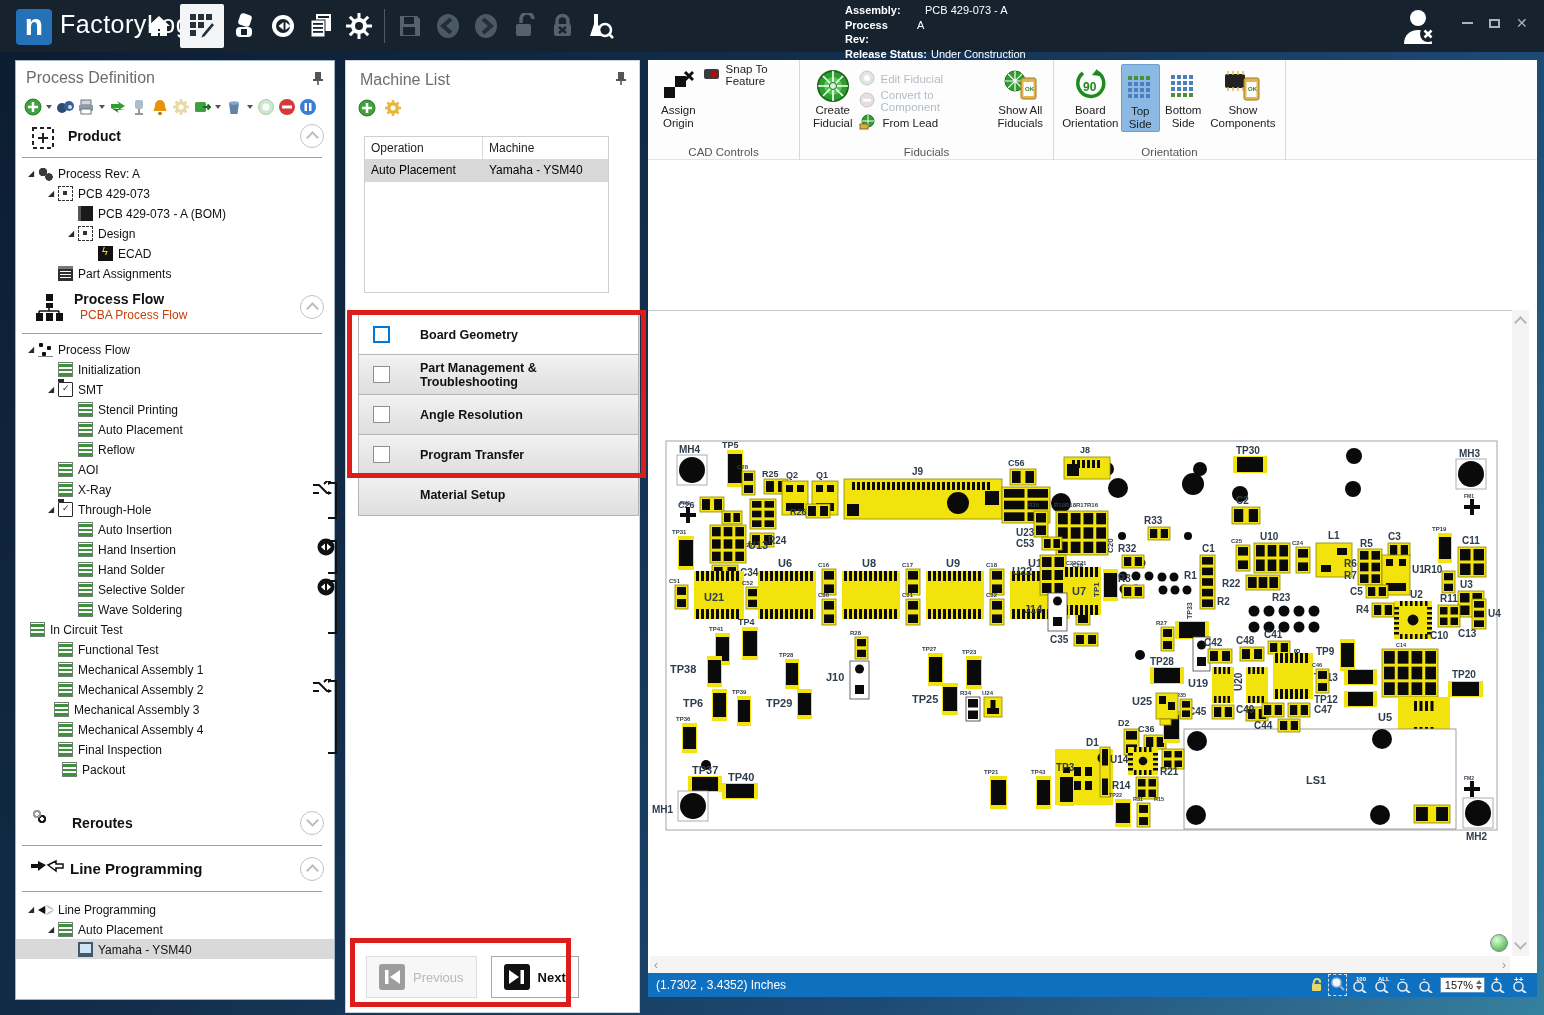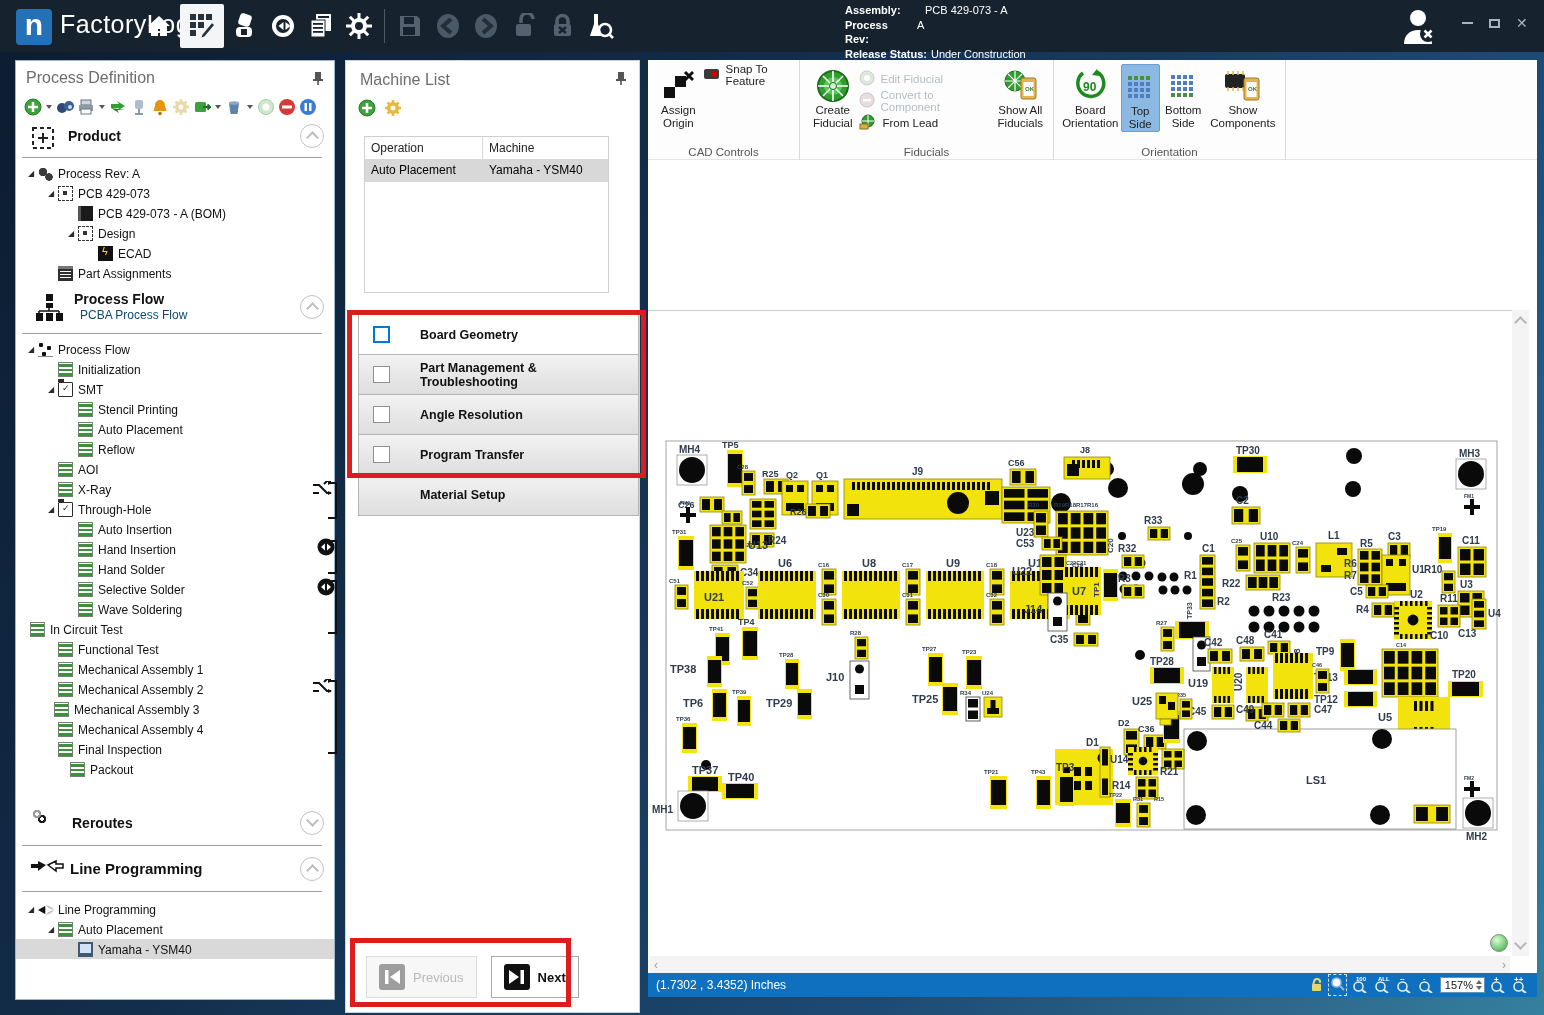"PCBA Process Flow" .sec-sub { color: #0c4a6e -> #c2410c }
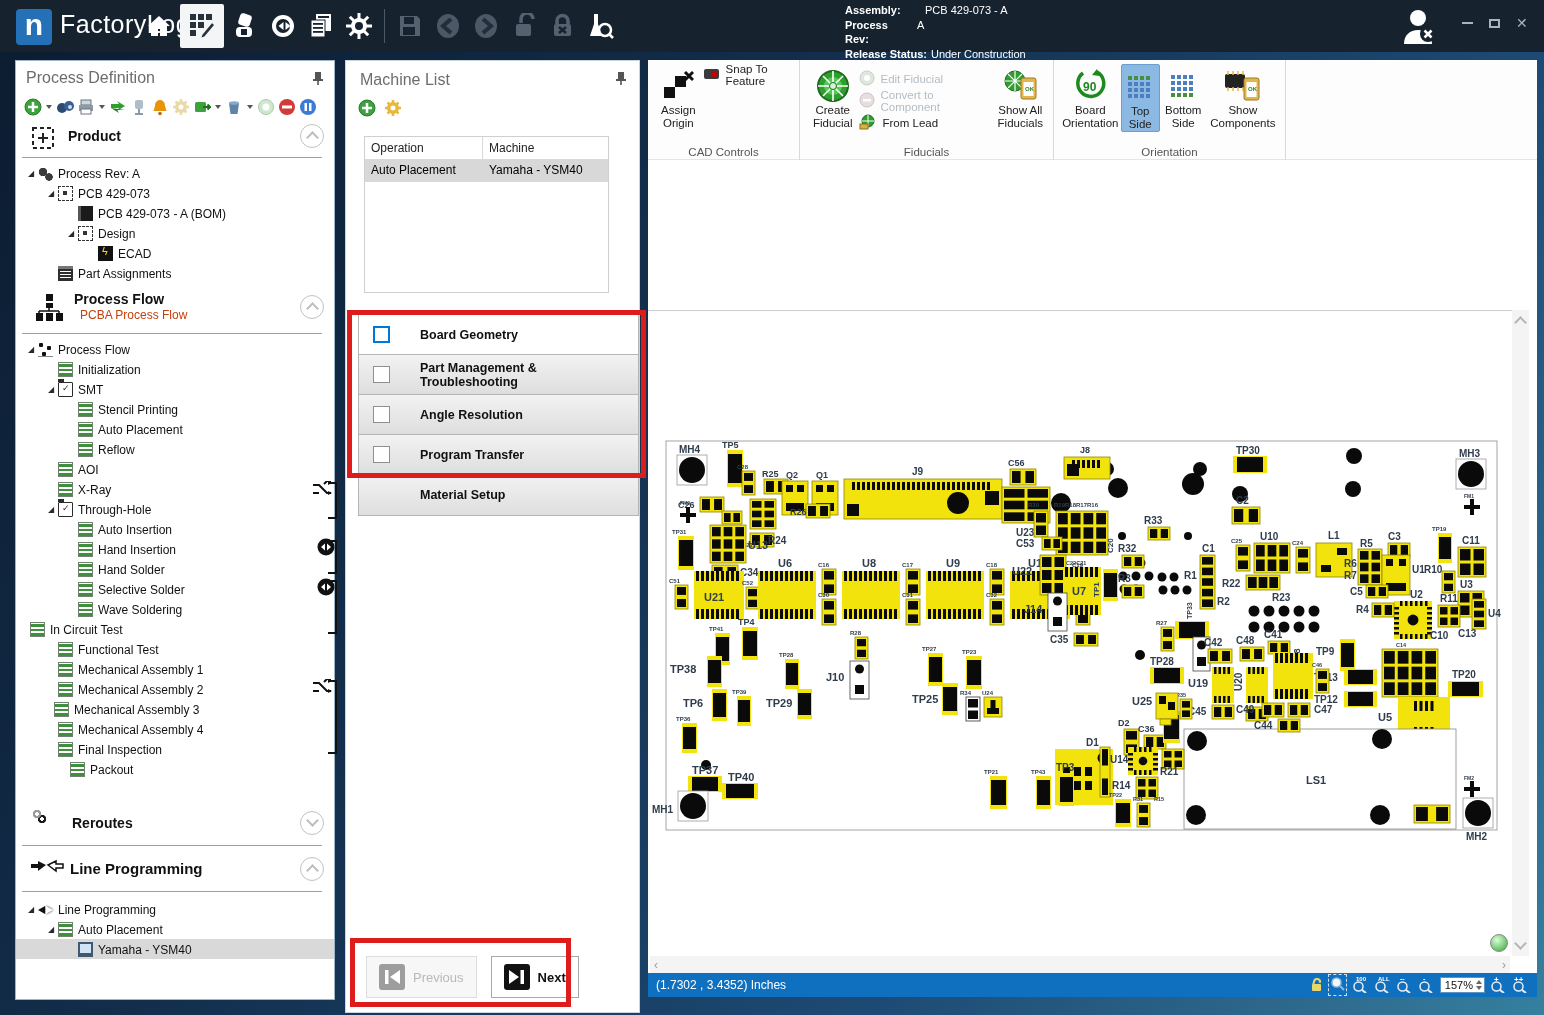"Packout" div.trow { padding-left: 40px -> 32px }
